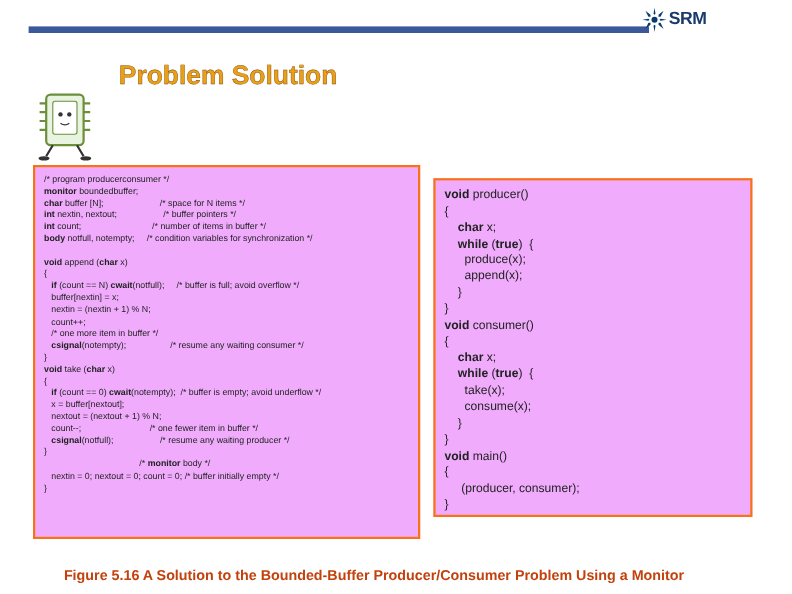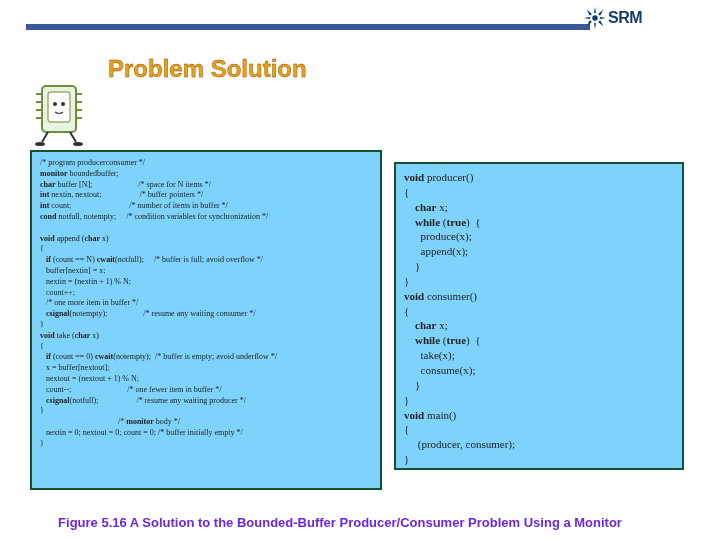"/* program producerconsumer */" .code-panel { background: #7dd3fc -> #f0abfc; border: 2px solid #14532d -> 2px solid #f97316; font-family: Liberation Serif, serif -> Liberation Sans, sans-serif }
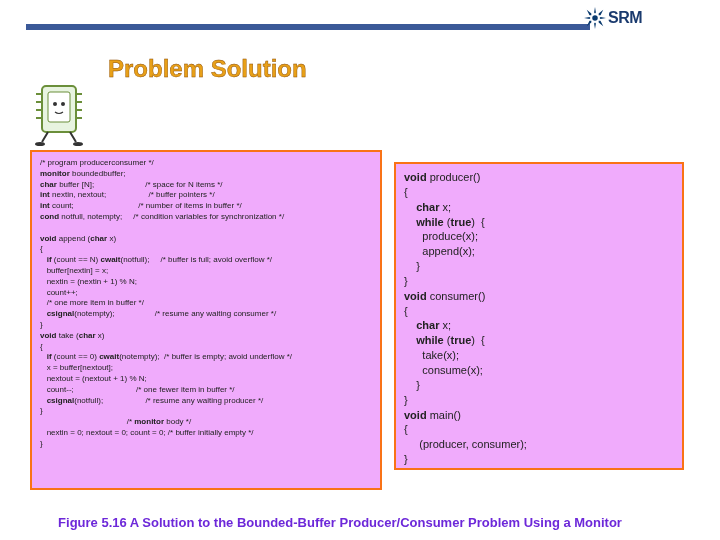"cond" span.kw { text: cond -> body }
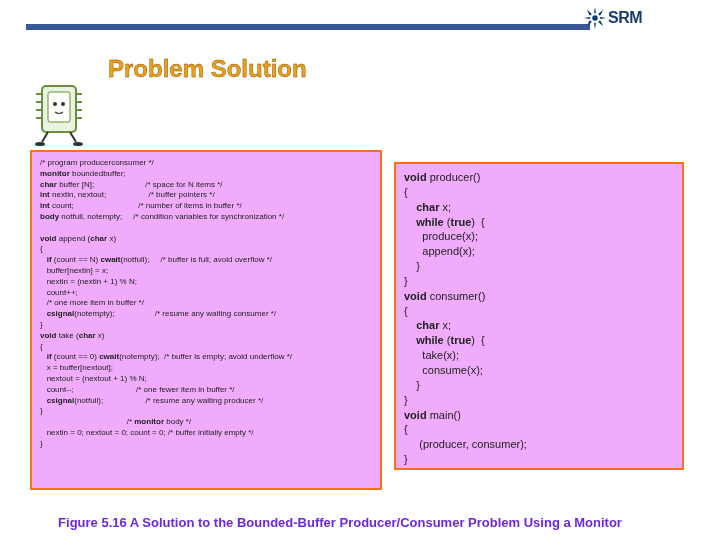"Figure 5.16 A Solution to" .caption { color: #6d28d9 -> #c2410c }
